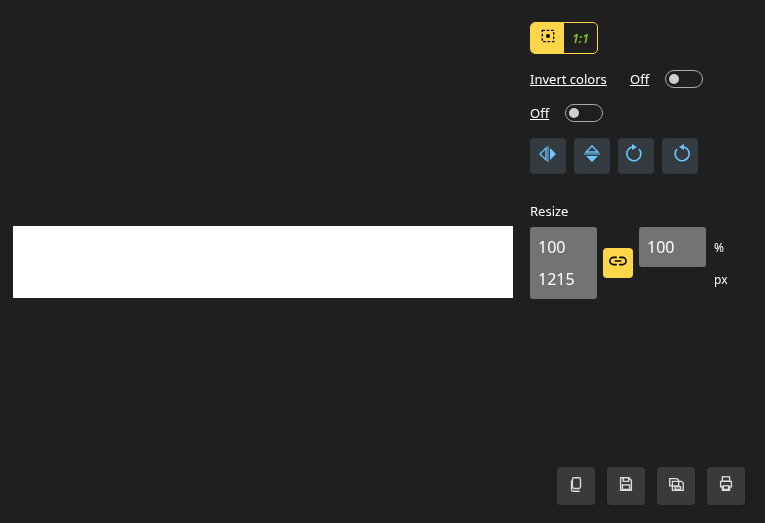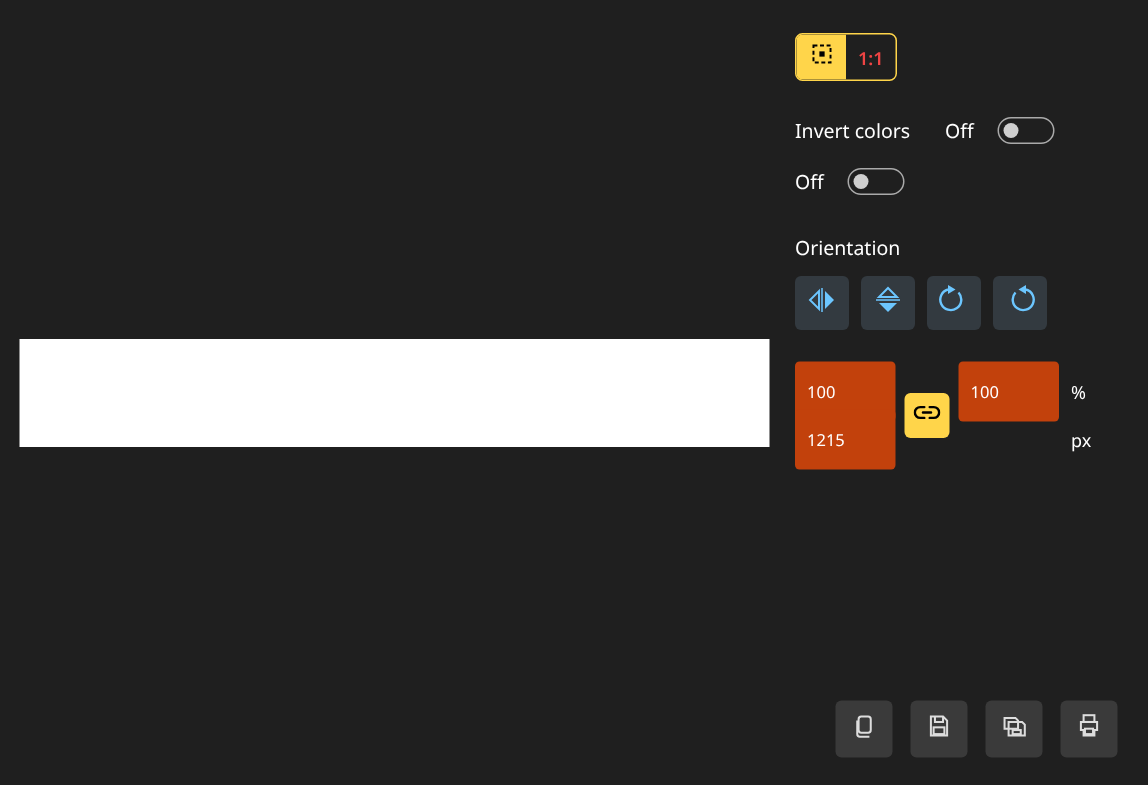"1:1" .seg .inactive { color: #ef4444 -> #84cc16; font-style: none -> italic }
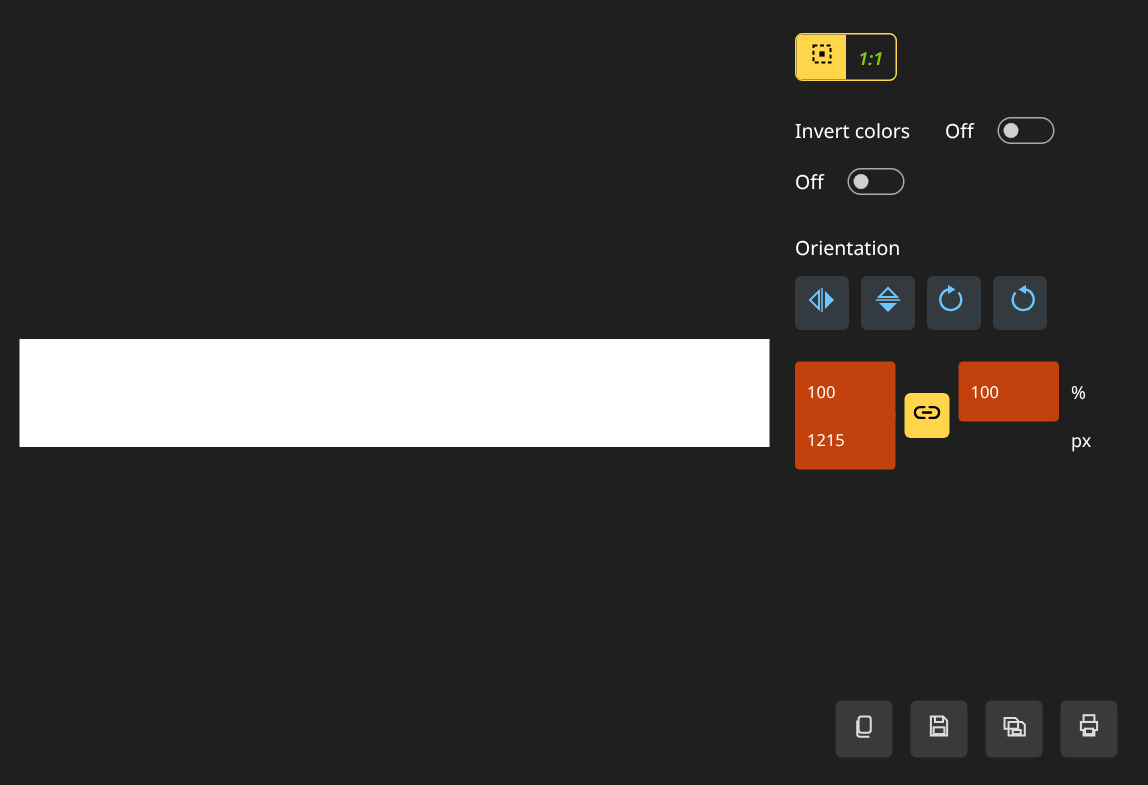"Invert colors" .row { align-items: center -> none; text-decoration: none -> underline }
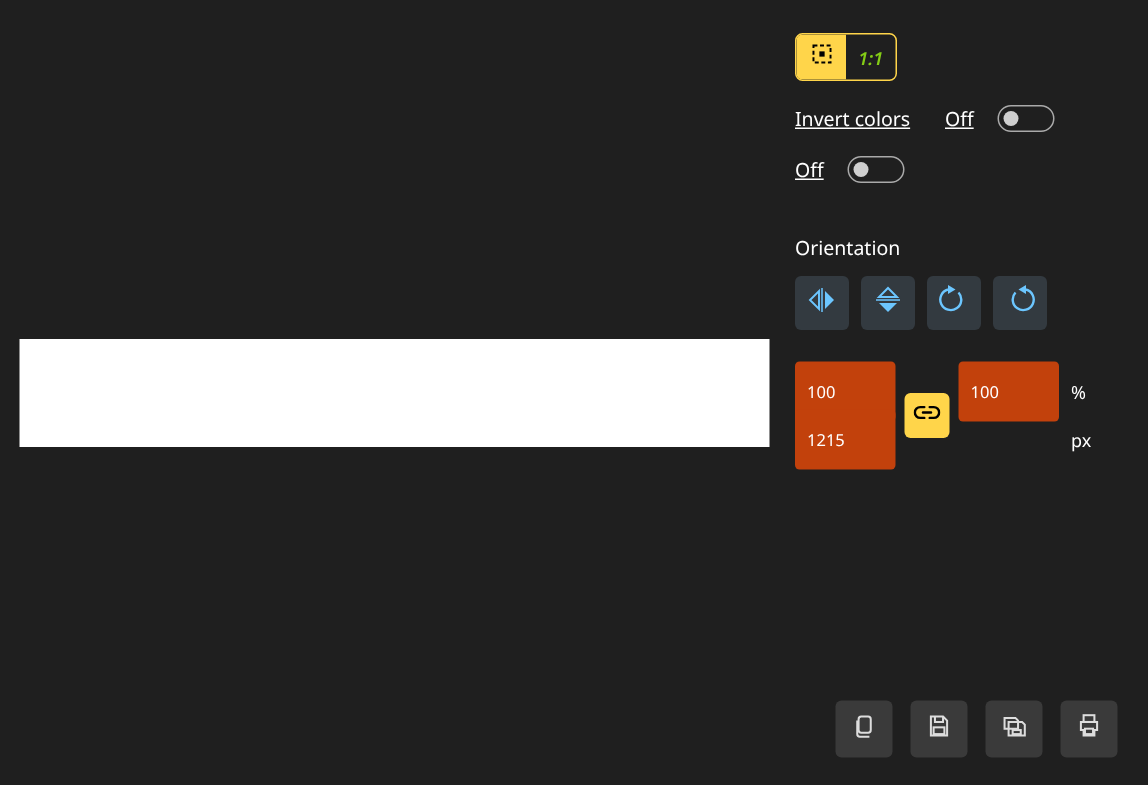"Orientation" div.section-label { html: <div>Orientation</div> -> none }
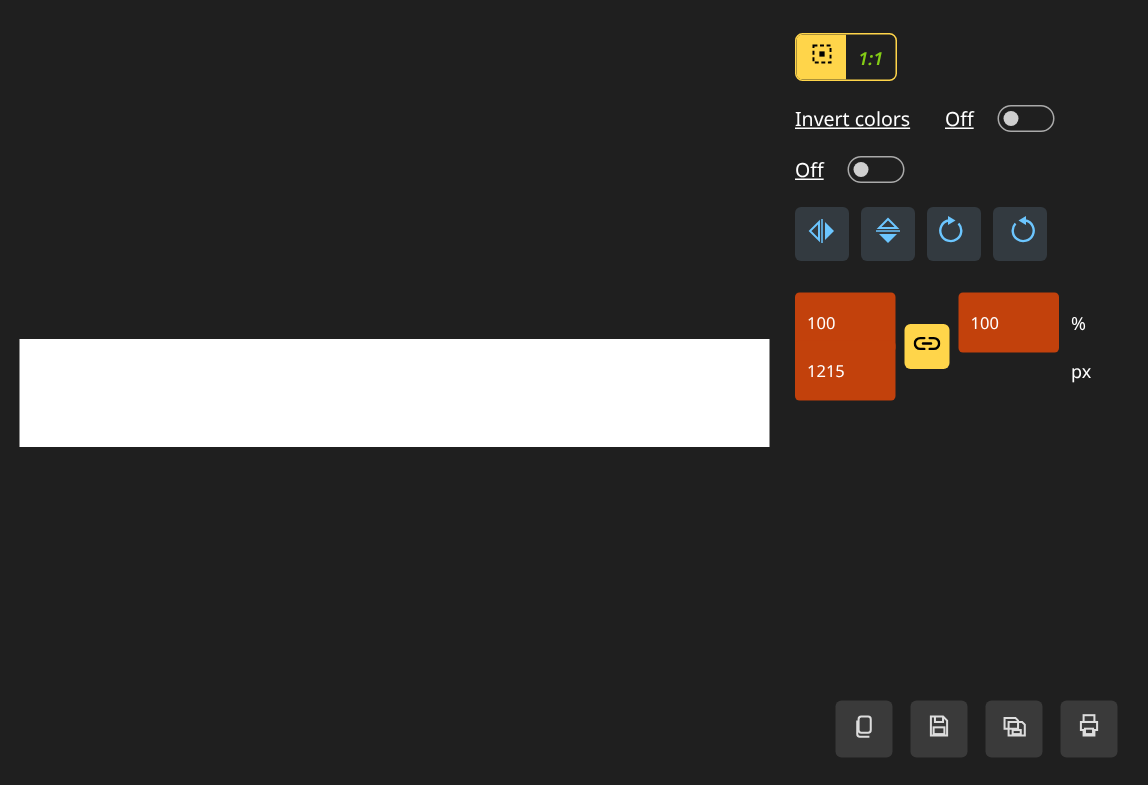"Resize" div.resize-label { html: none -> <div>Resize</div> }
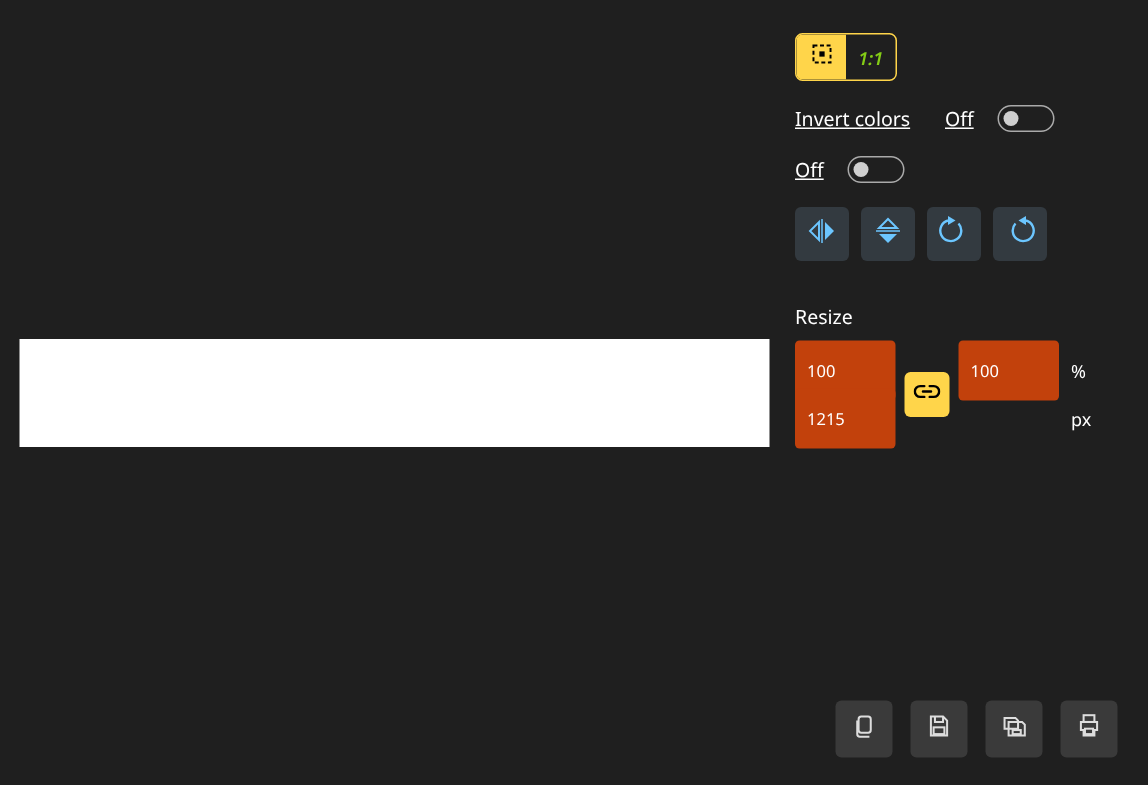"100" .num-input { background: #c2410c -> #737373; font-size: 11px -> 16px }
